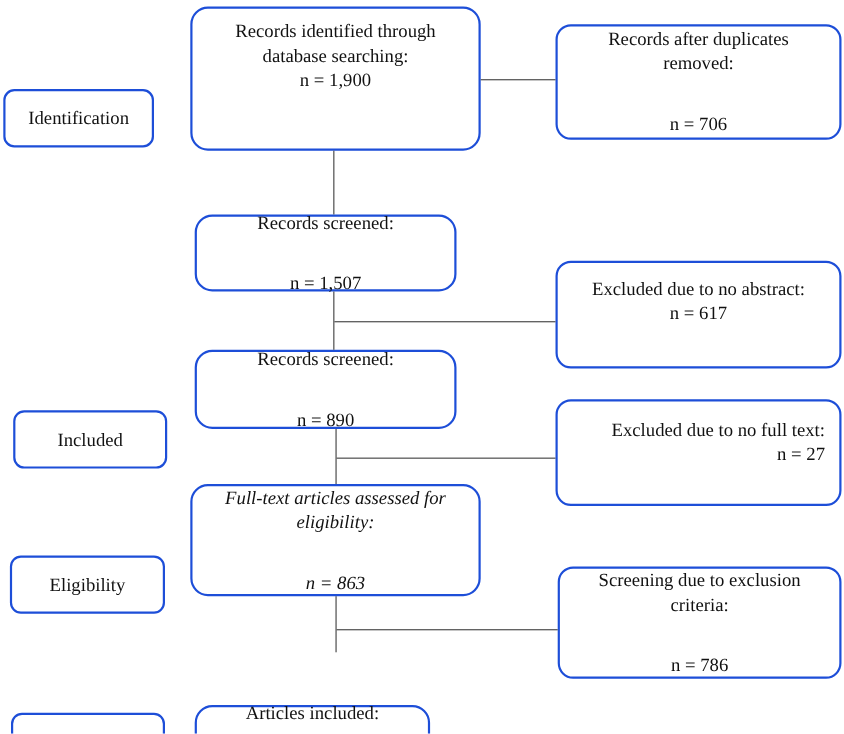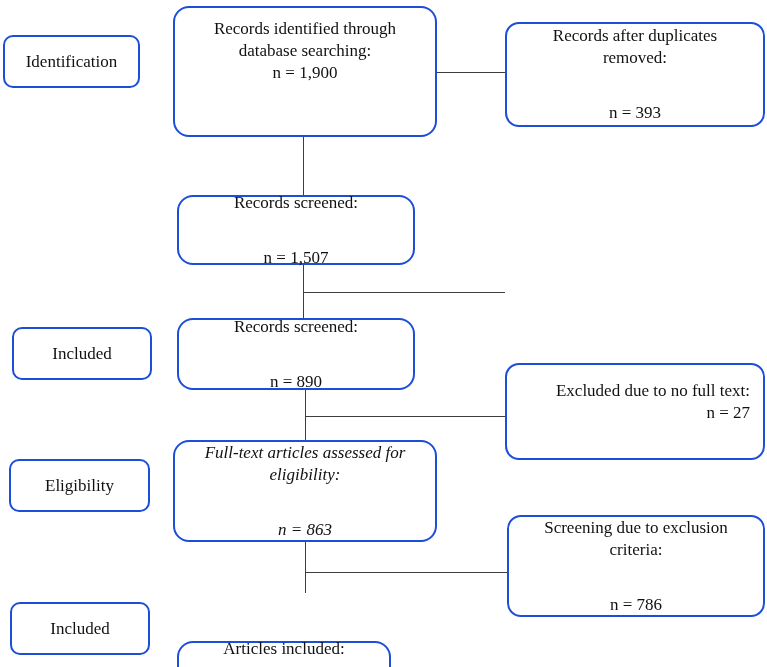"Identification" .stage { margin-top: none -> 46px }
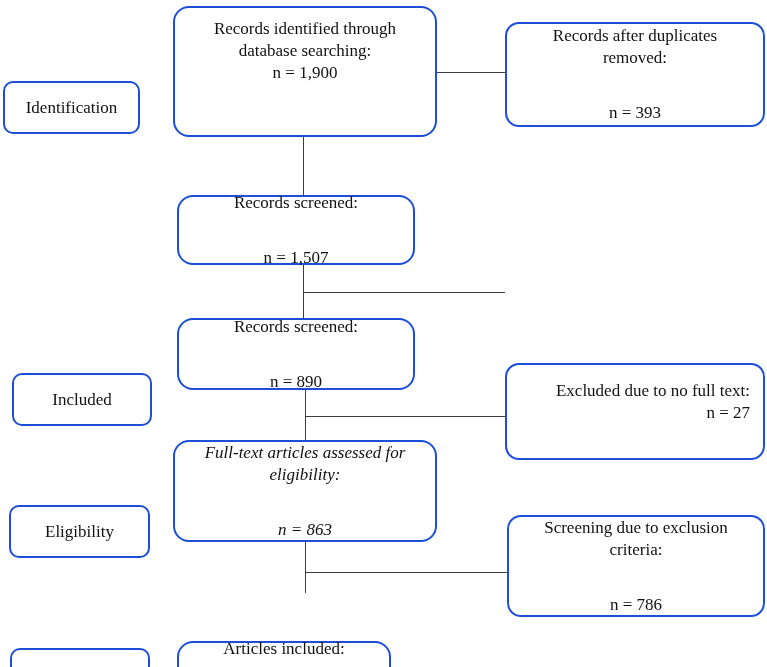"n = 393" span { text: 393 -> 706 }
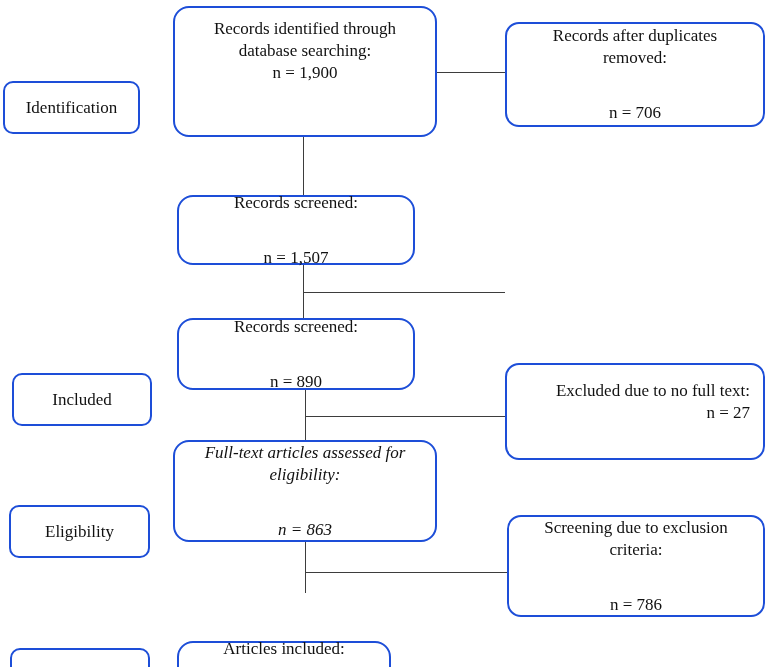"Excluded due to no abstract:" div.box { html: none -> <div> <span>Excluded due to no abstract:</span> <span>n = 617</span> </div> }
